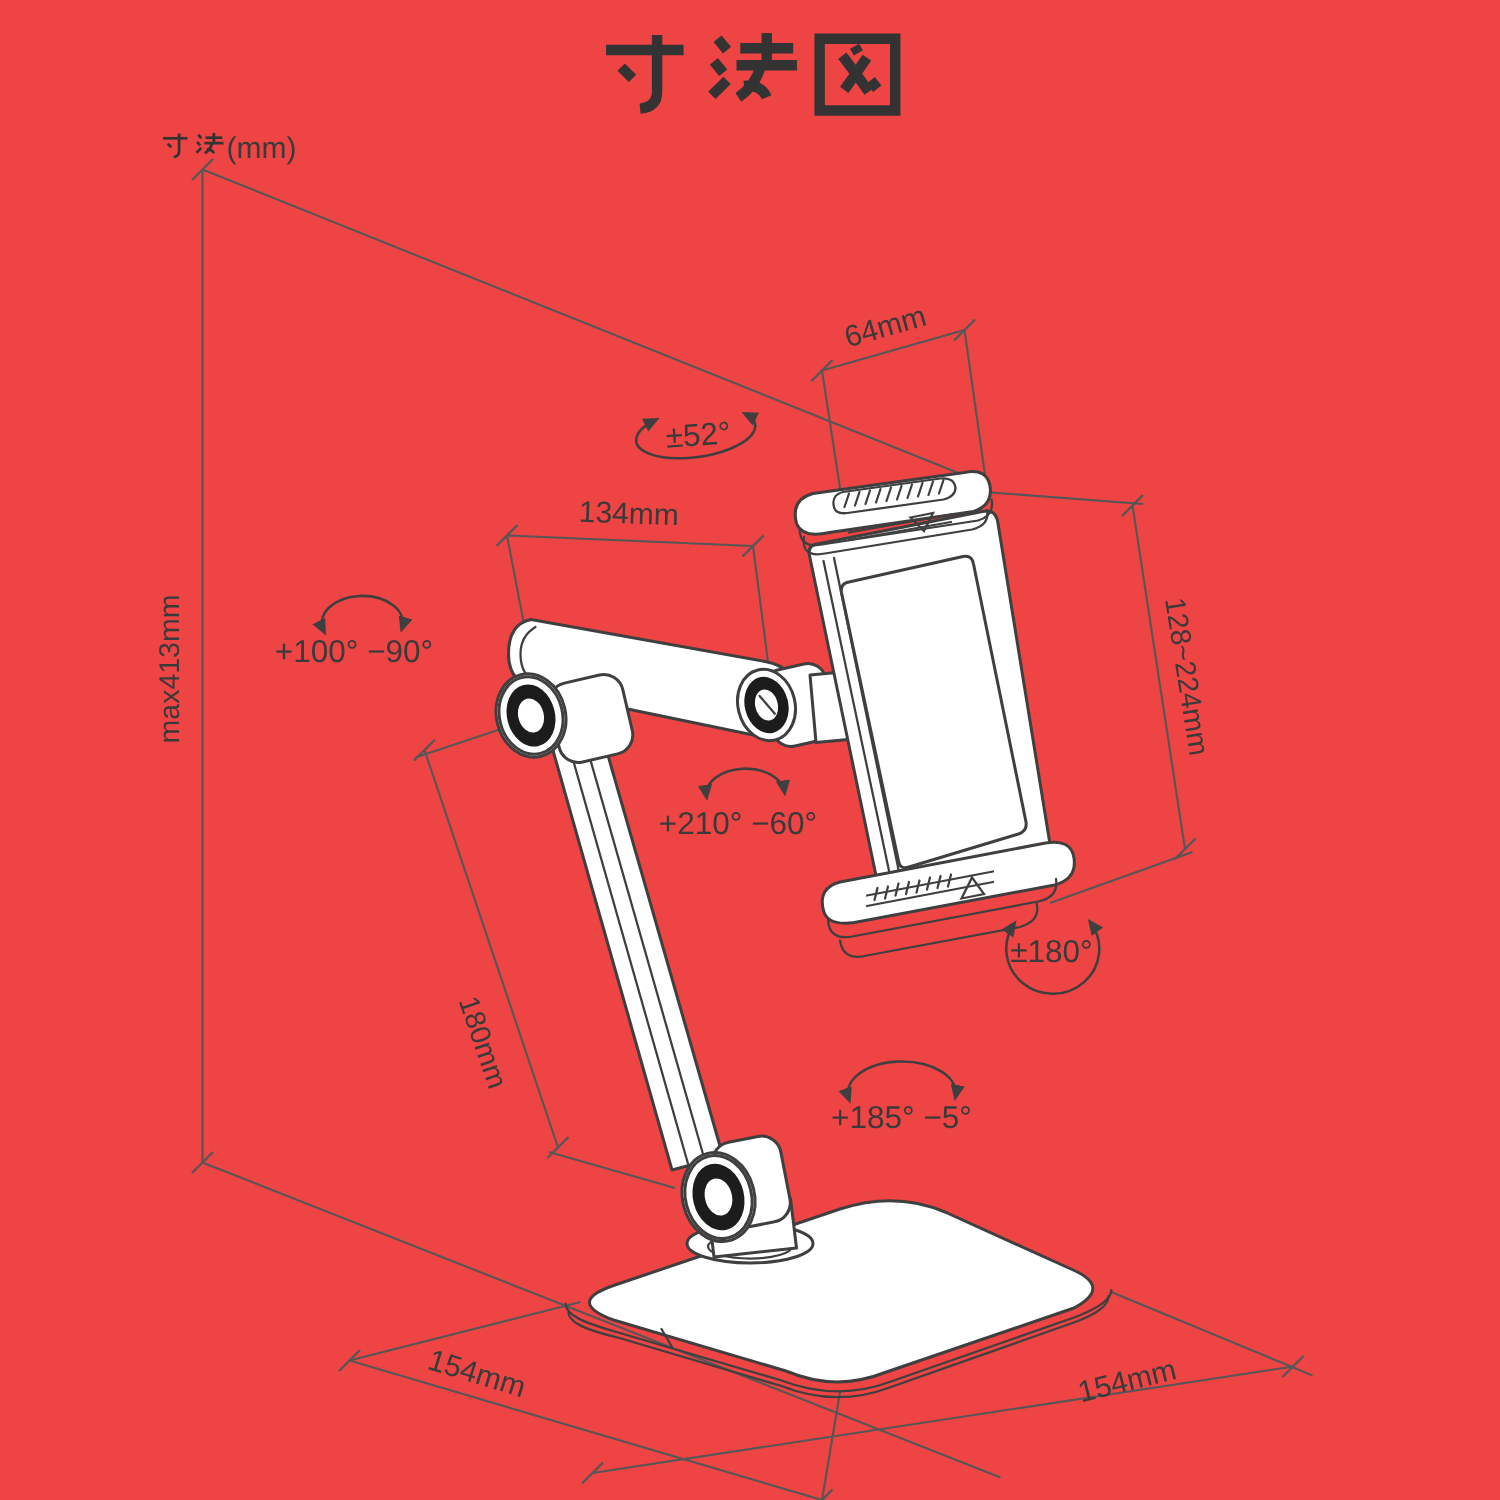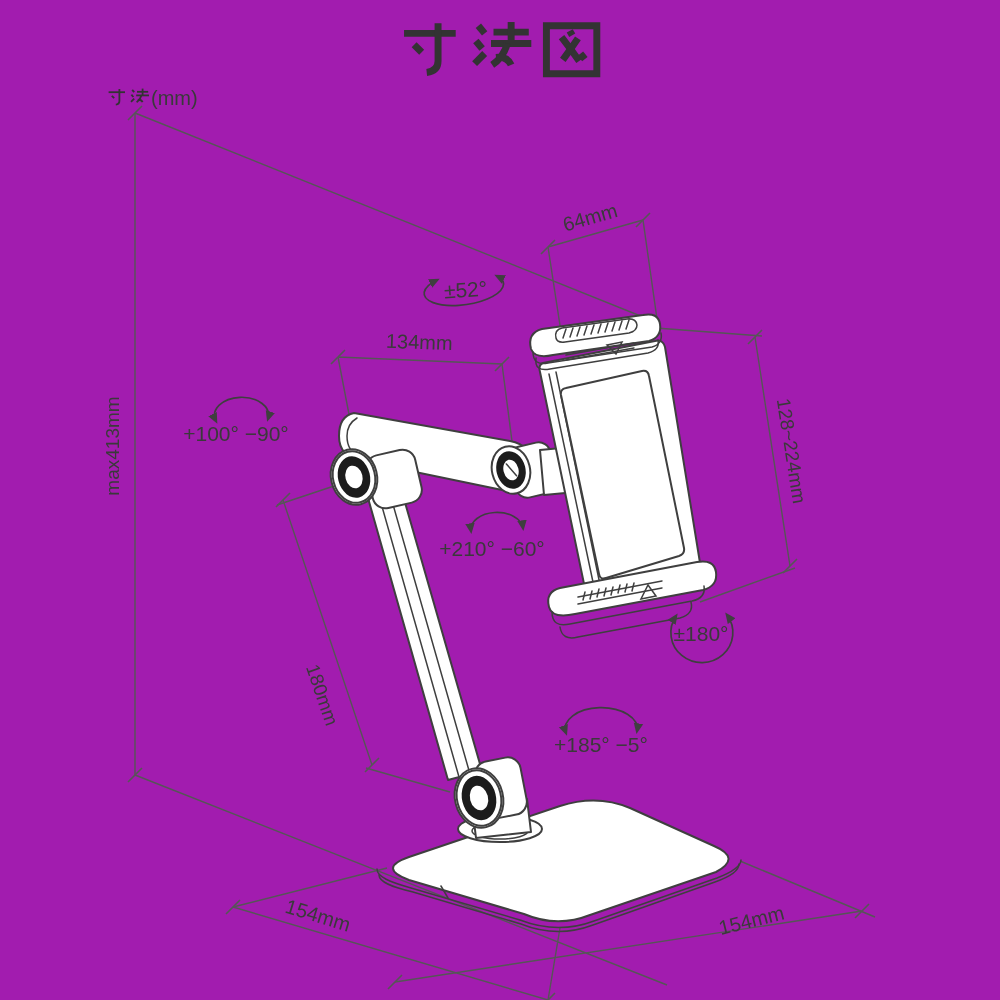"(mm)" .stage { background: #a21caf -> #ef4444 }
